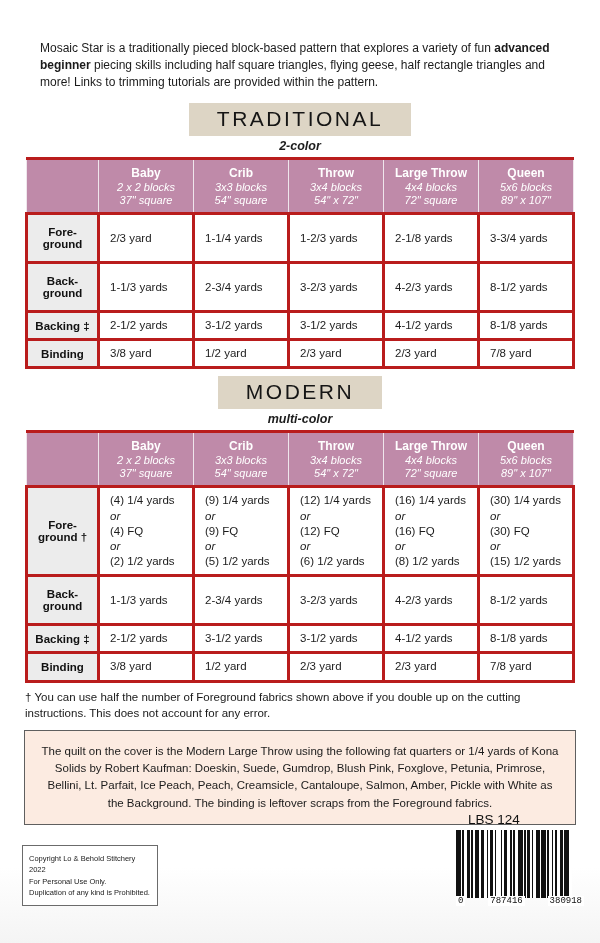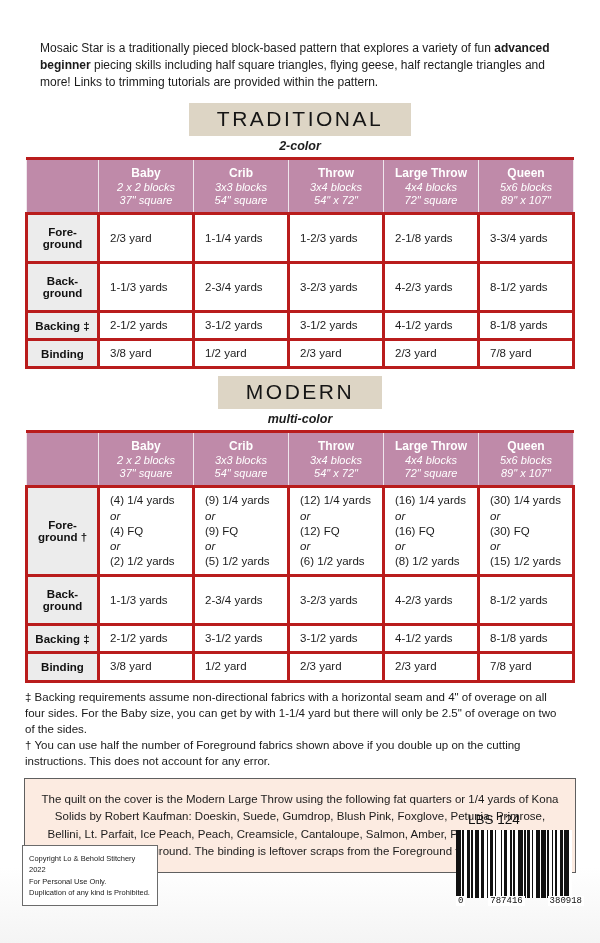"‡ Backing requirements assume" p { html: <p>‡ Backing requirements assume non-directional fabrics with a horizontal seam and 4" of overage on all four sides. For the Baby size, you can get by with 1-1/4 yard but there will only be 2.5" of overage on two of the sides.</p> -> none }
